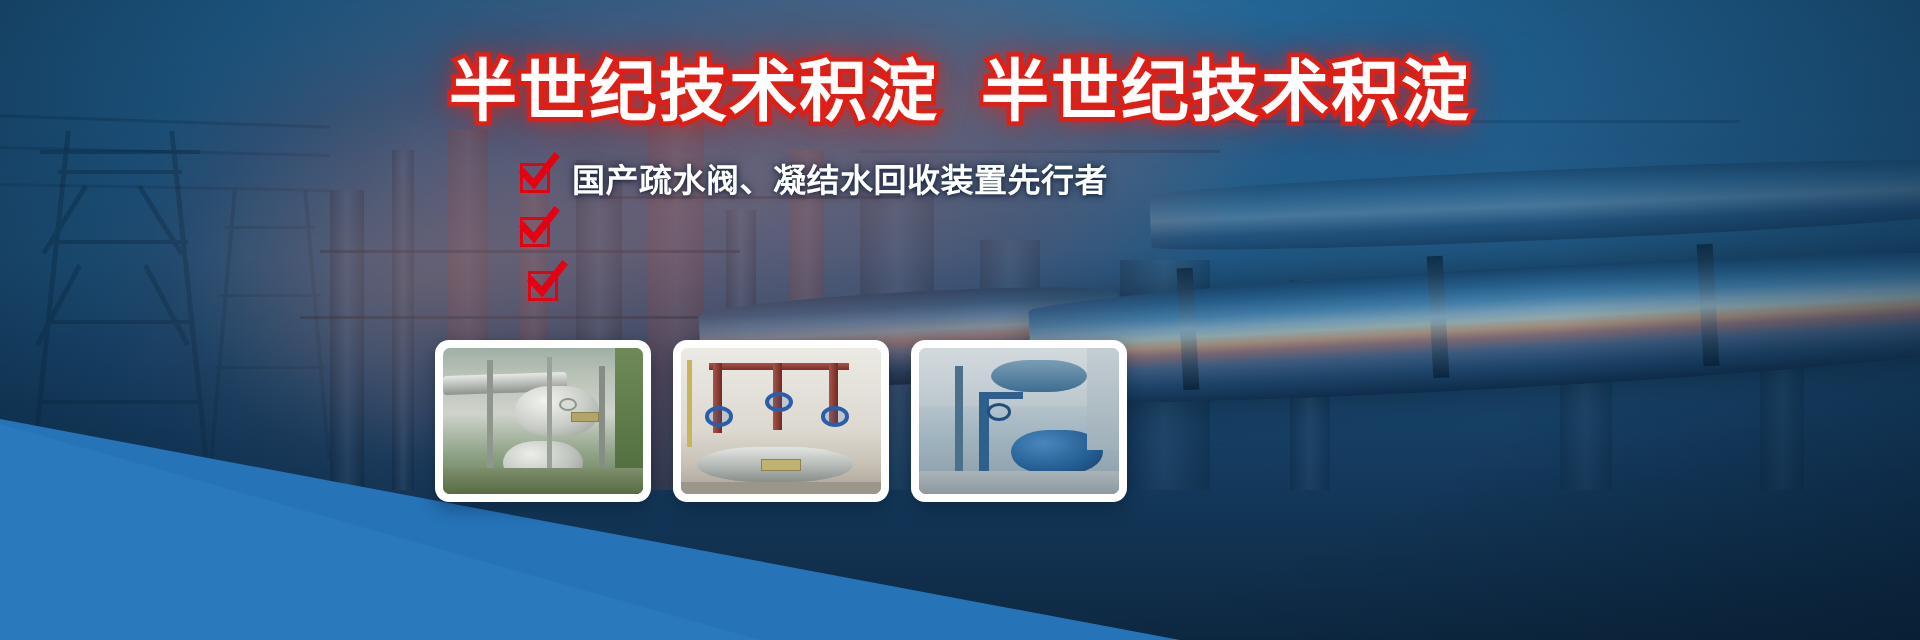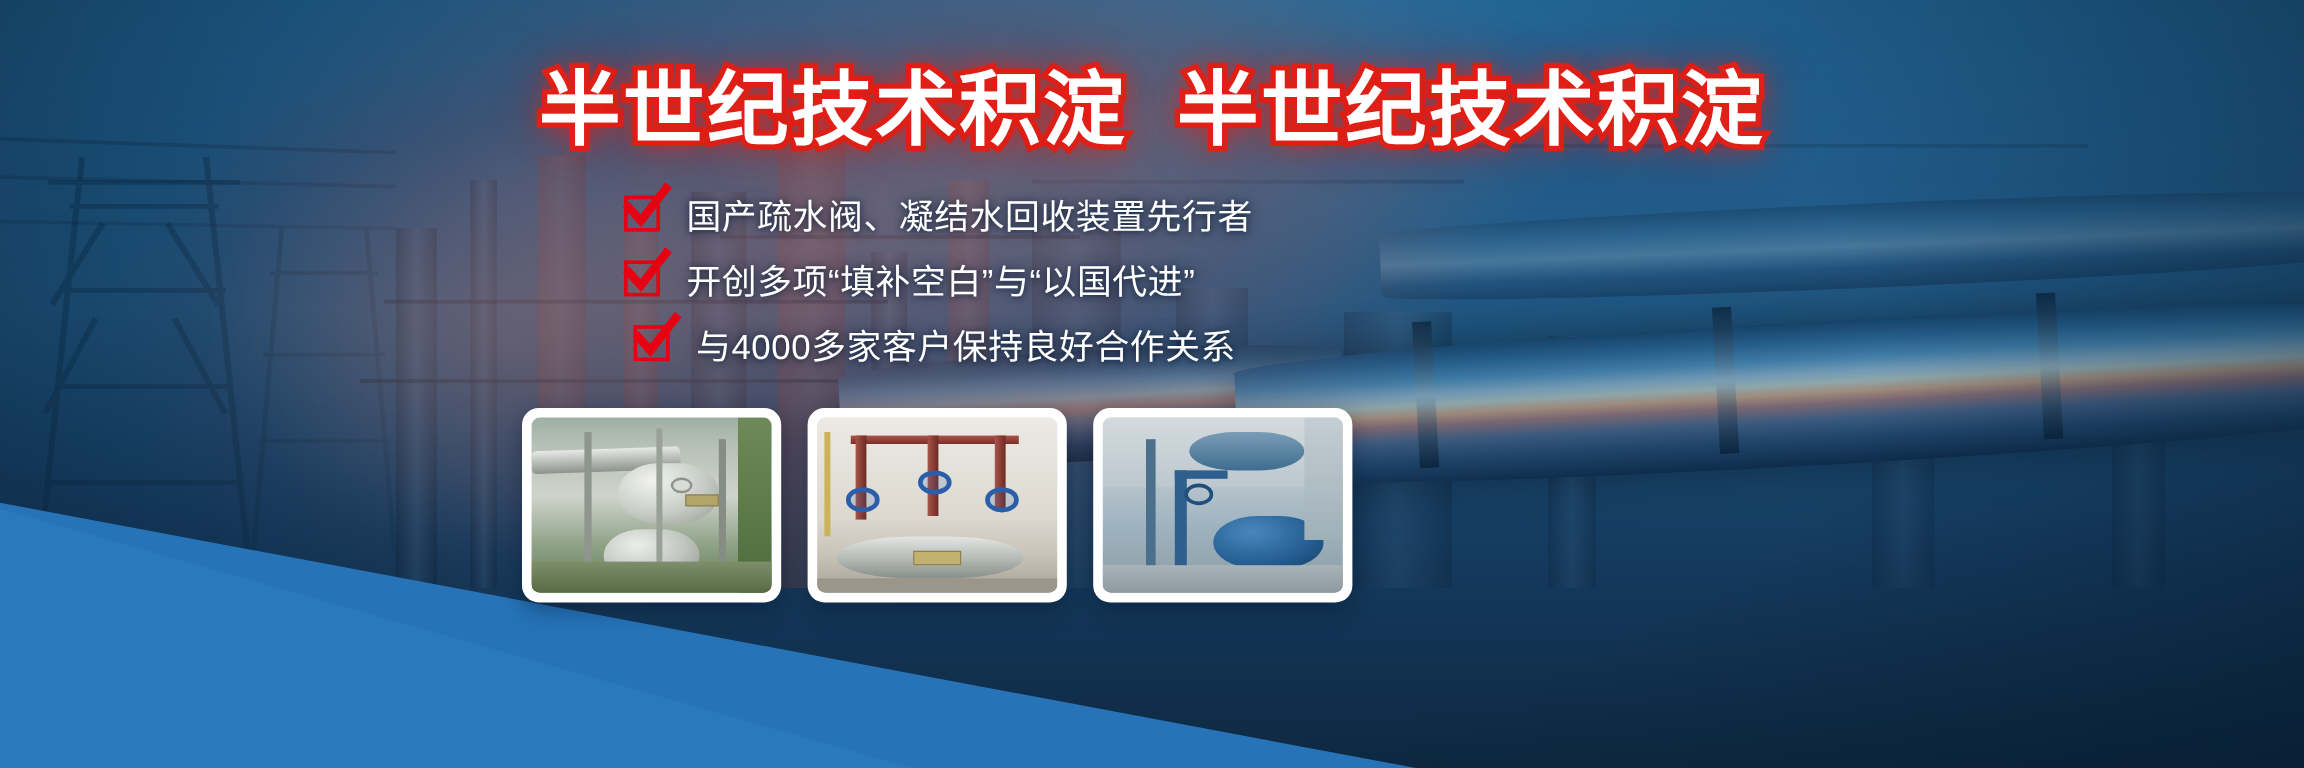"国产疏水阀、凝结水回收装置先行者" .bullet-text { font-size: 29px -> 33px; font-weight: 400 -> 700 }
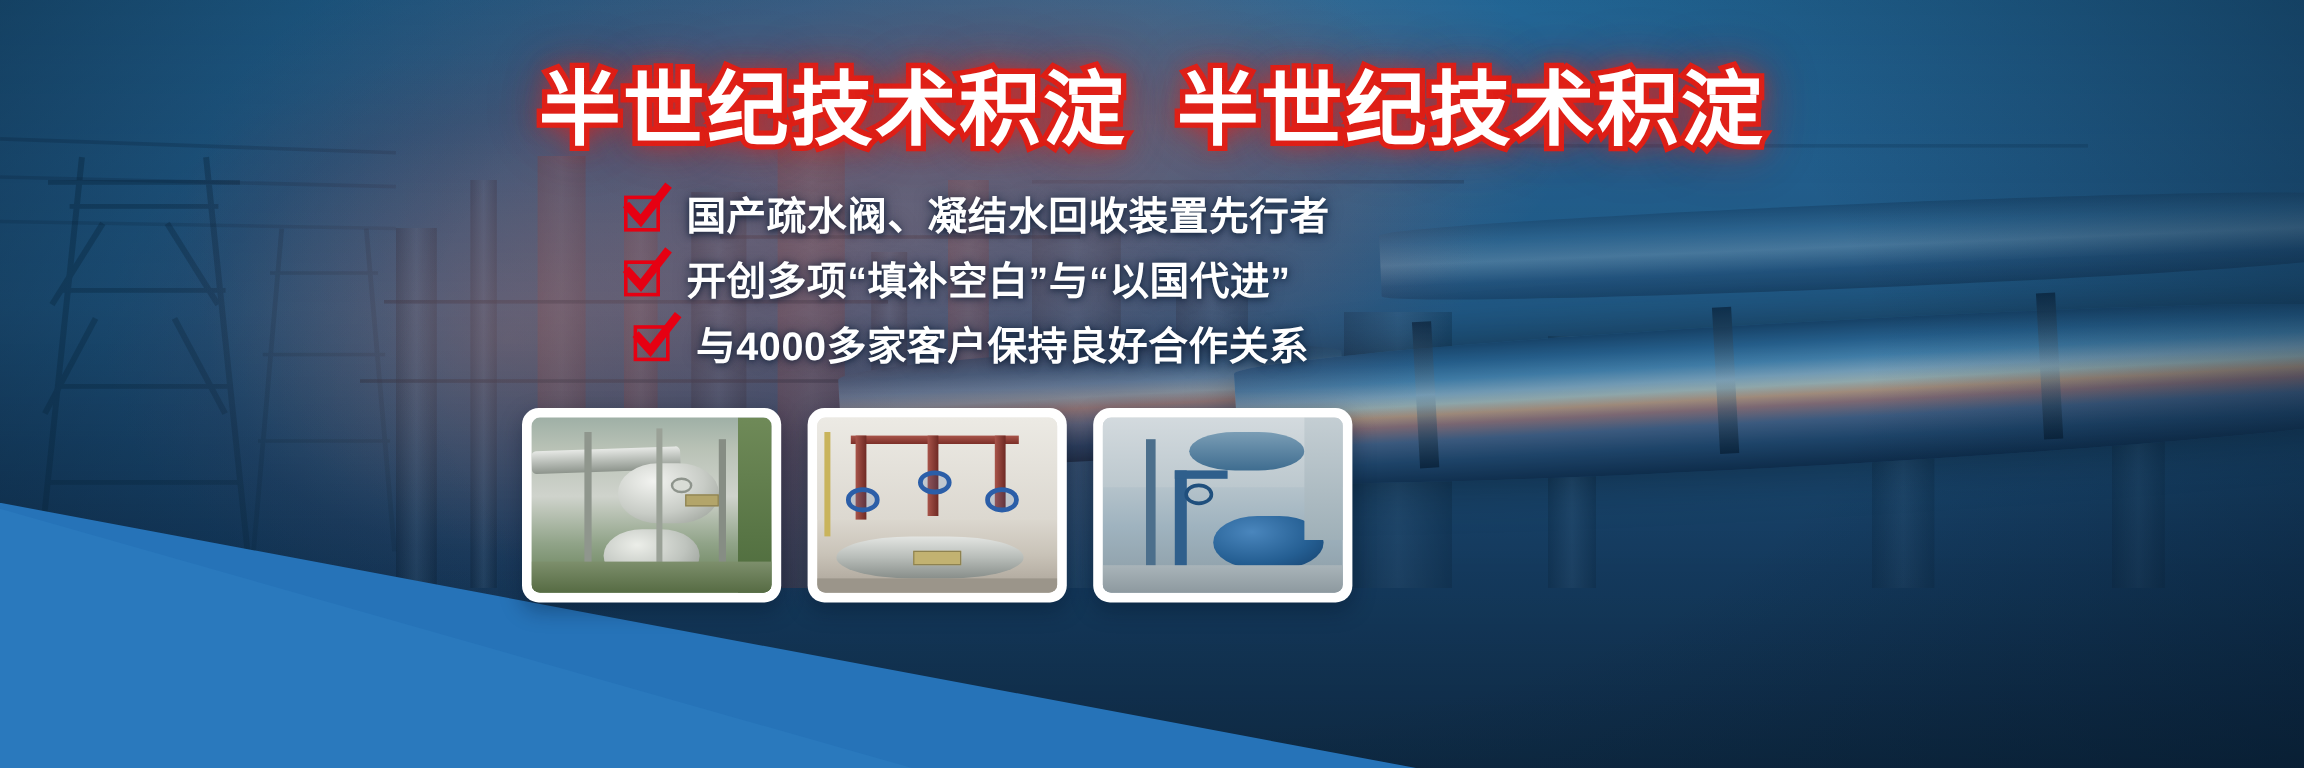"开创多项“填补空白”与“以国代进”" span.bullet-text { html: <span>开创多项“填补空白”与“以国代进”</span> -> none }
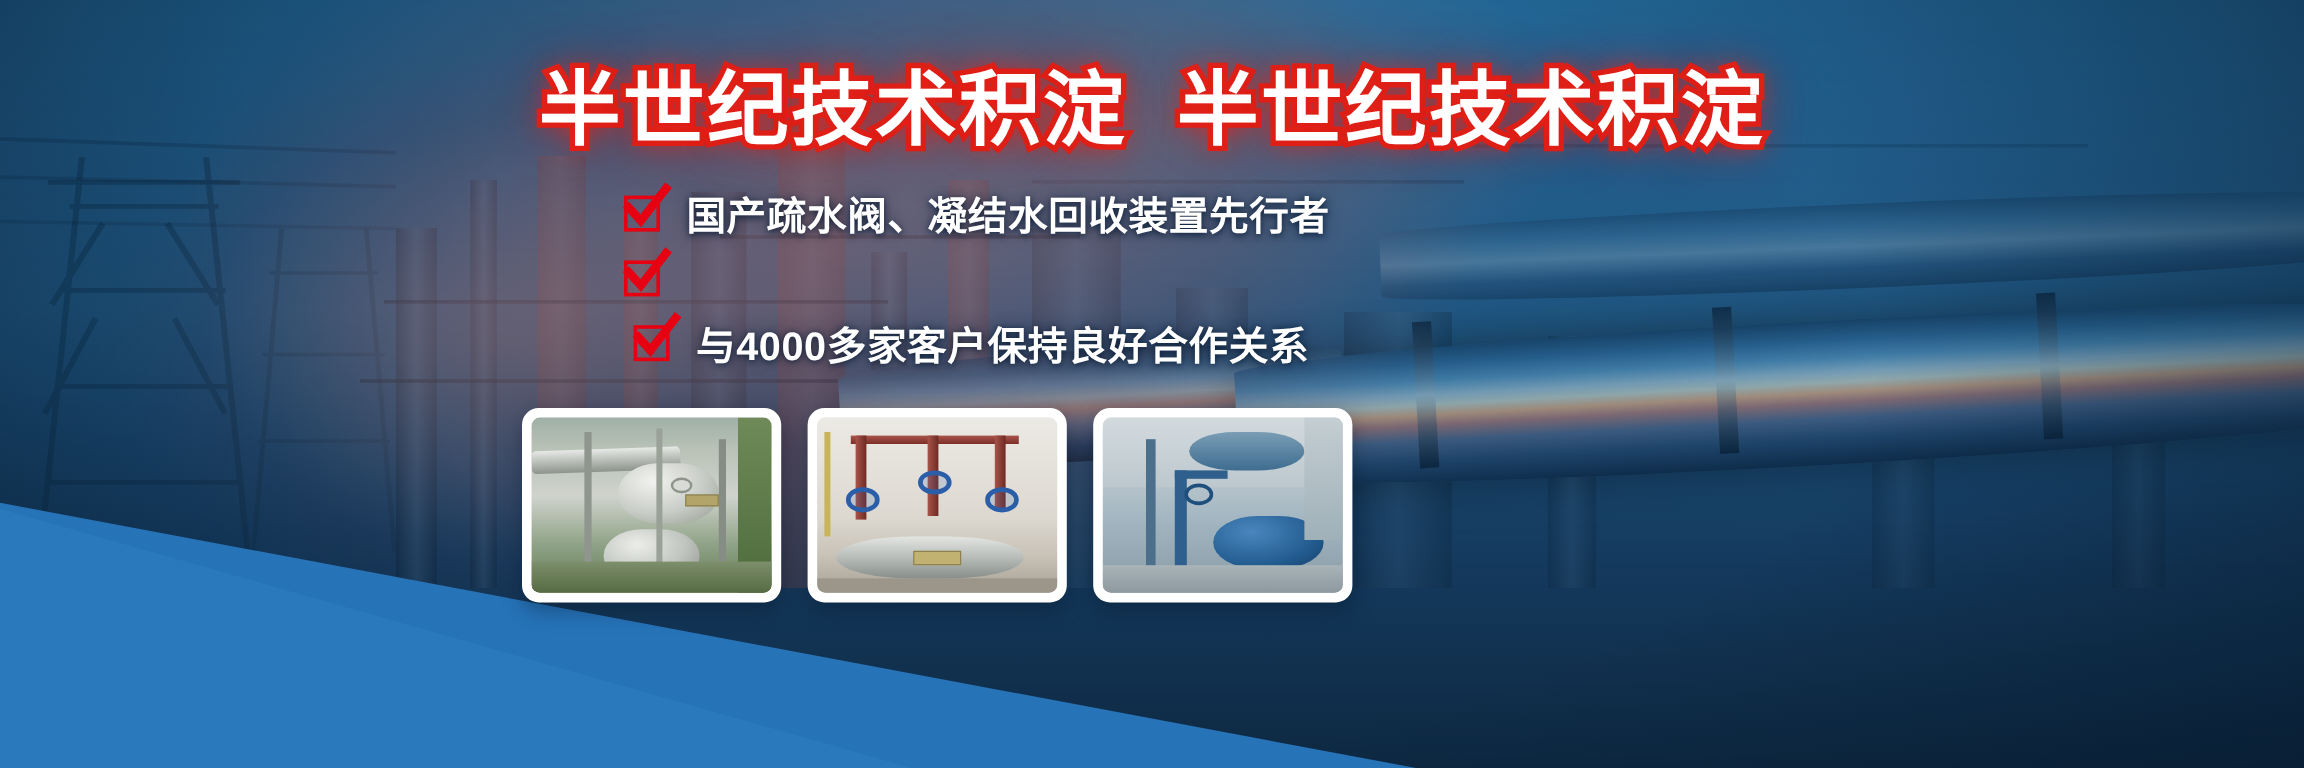"与4000多家客户保持良好合作关系" span.bullet-text { html: <span>与4000多家客户保持良好合作关系</span> -> none }
